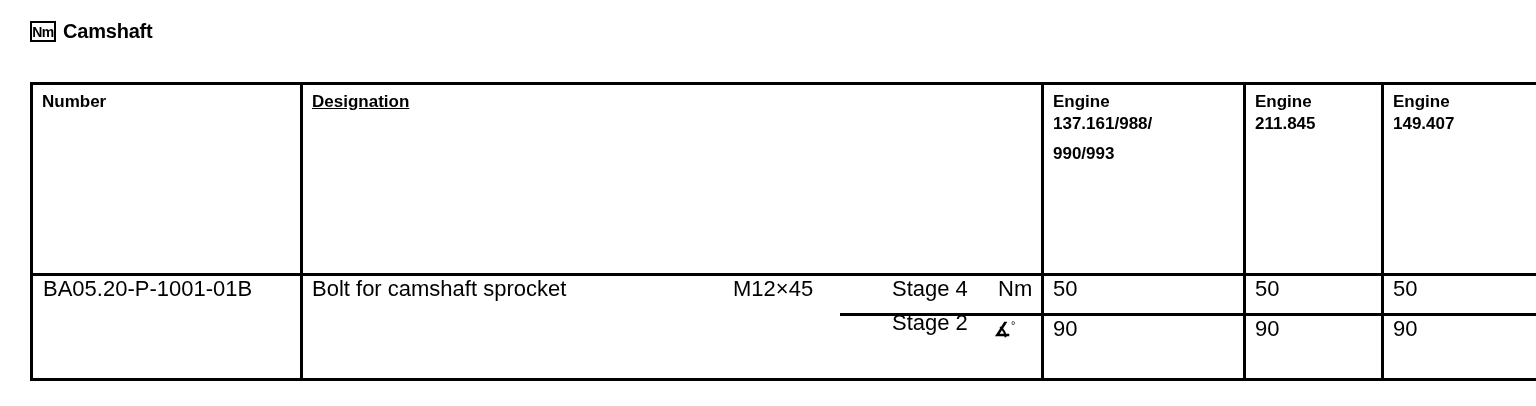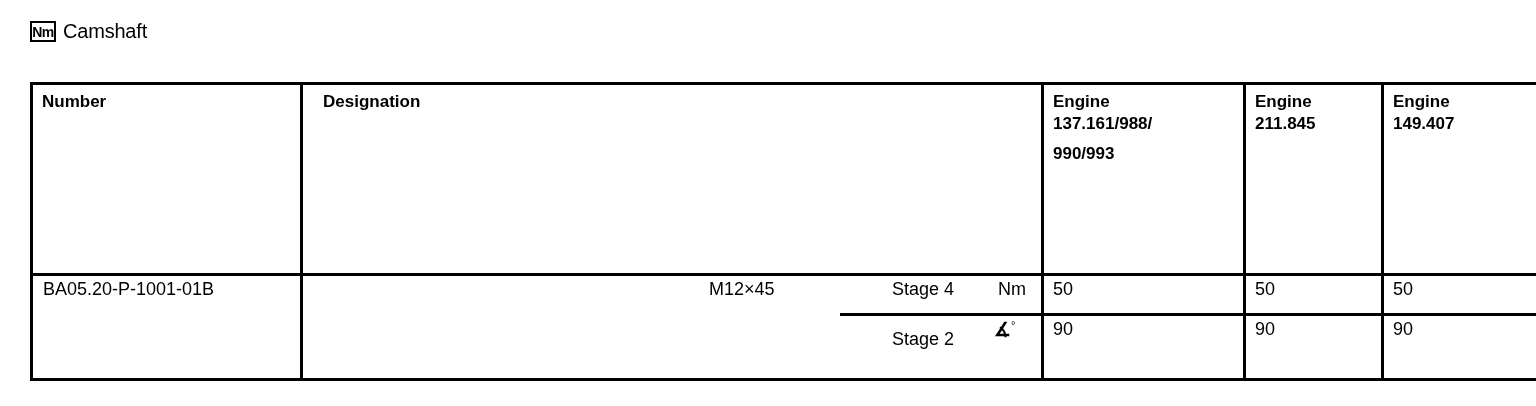"Camshaft" #title-text { font-weight: normal -> bold }
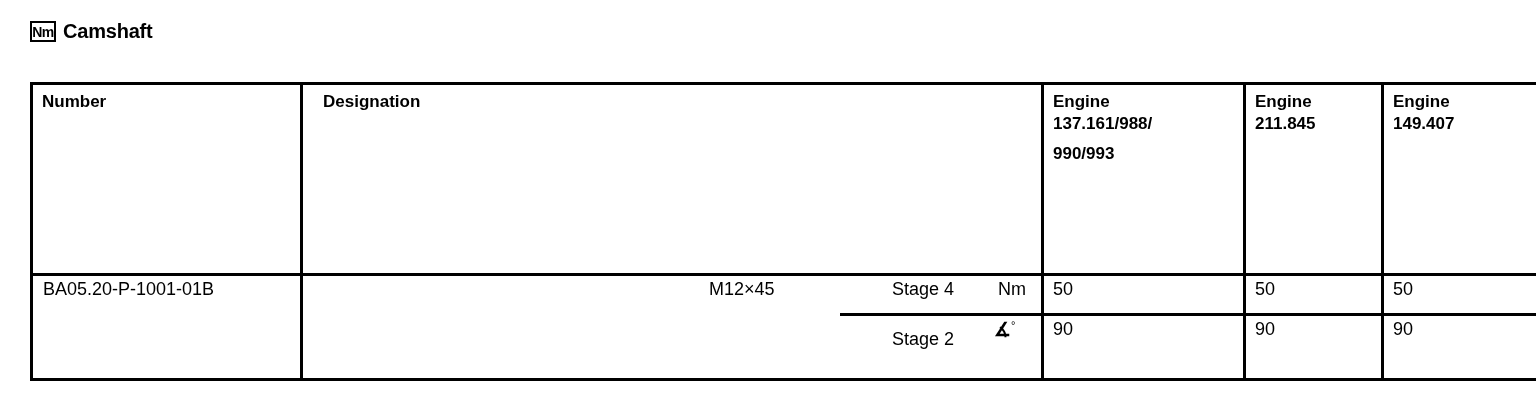"Designation" #hdr-designation { left: 290px -> 279px; text-decoration: none -> underline }
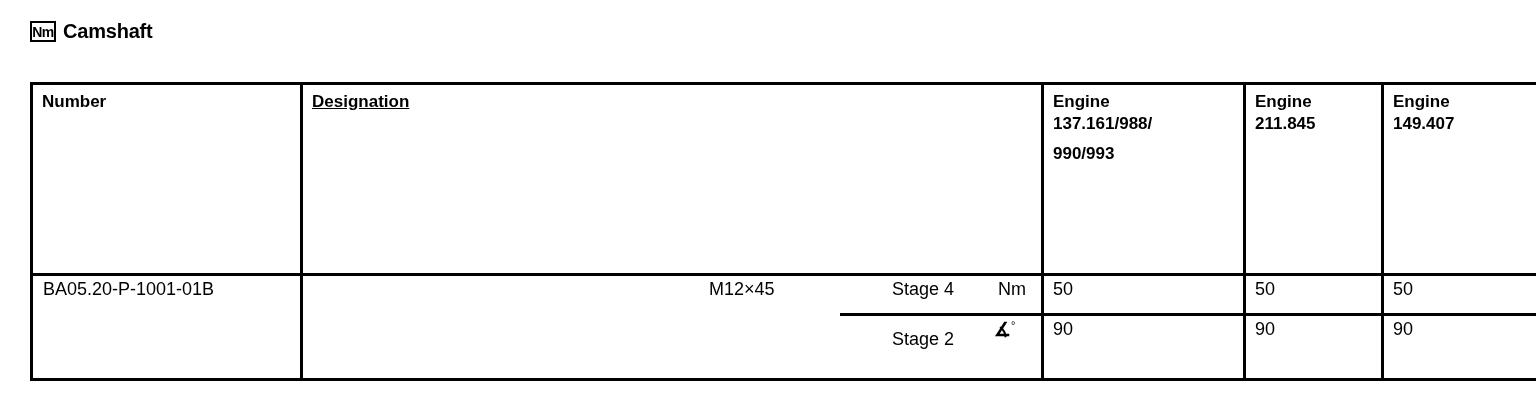"BA05.20-P-1001-01B" .body-txt { font-size: 18px -> 22px }
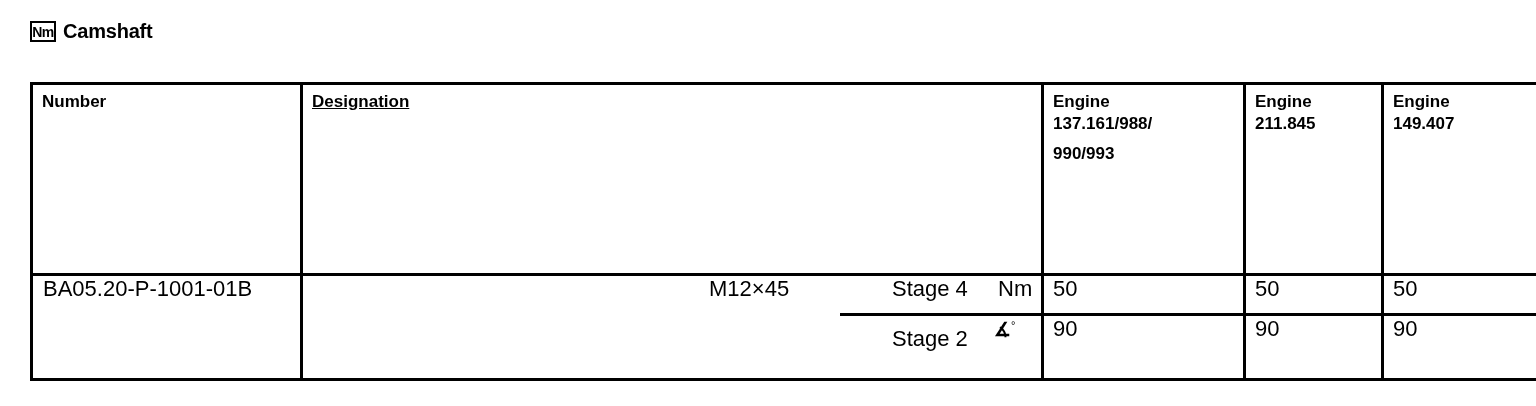"Bolt for camshaft sprocket" div.cell { html: none -> <div>Bolt for camshaft sprocket</div> }
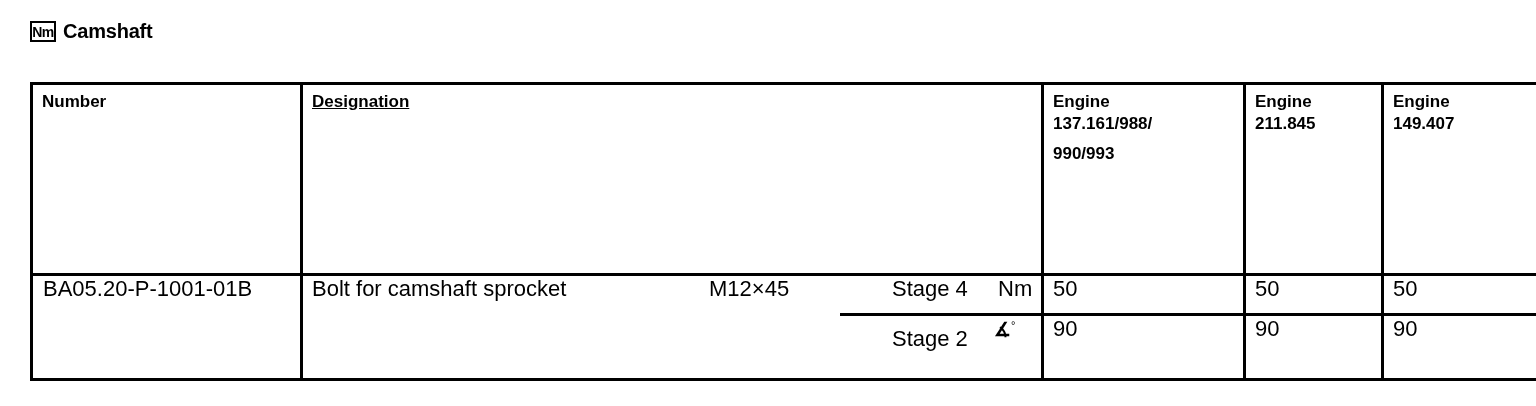"M12×45" #desig-size { left: 676px -> 700px }
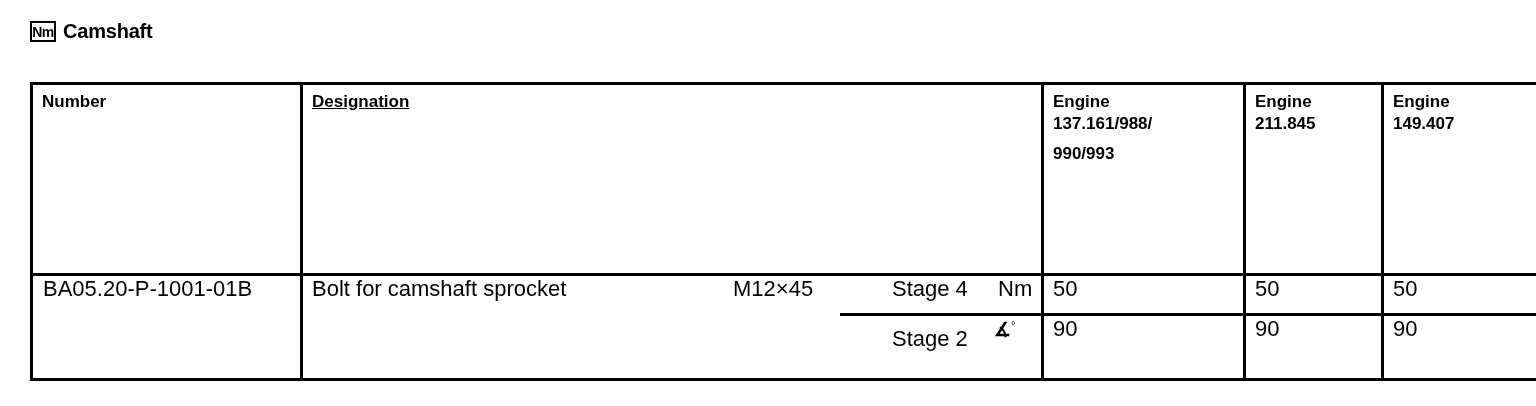"Stage 2" #stage2-label { top: 244px -> 228px }
